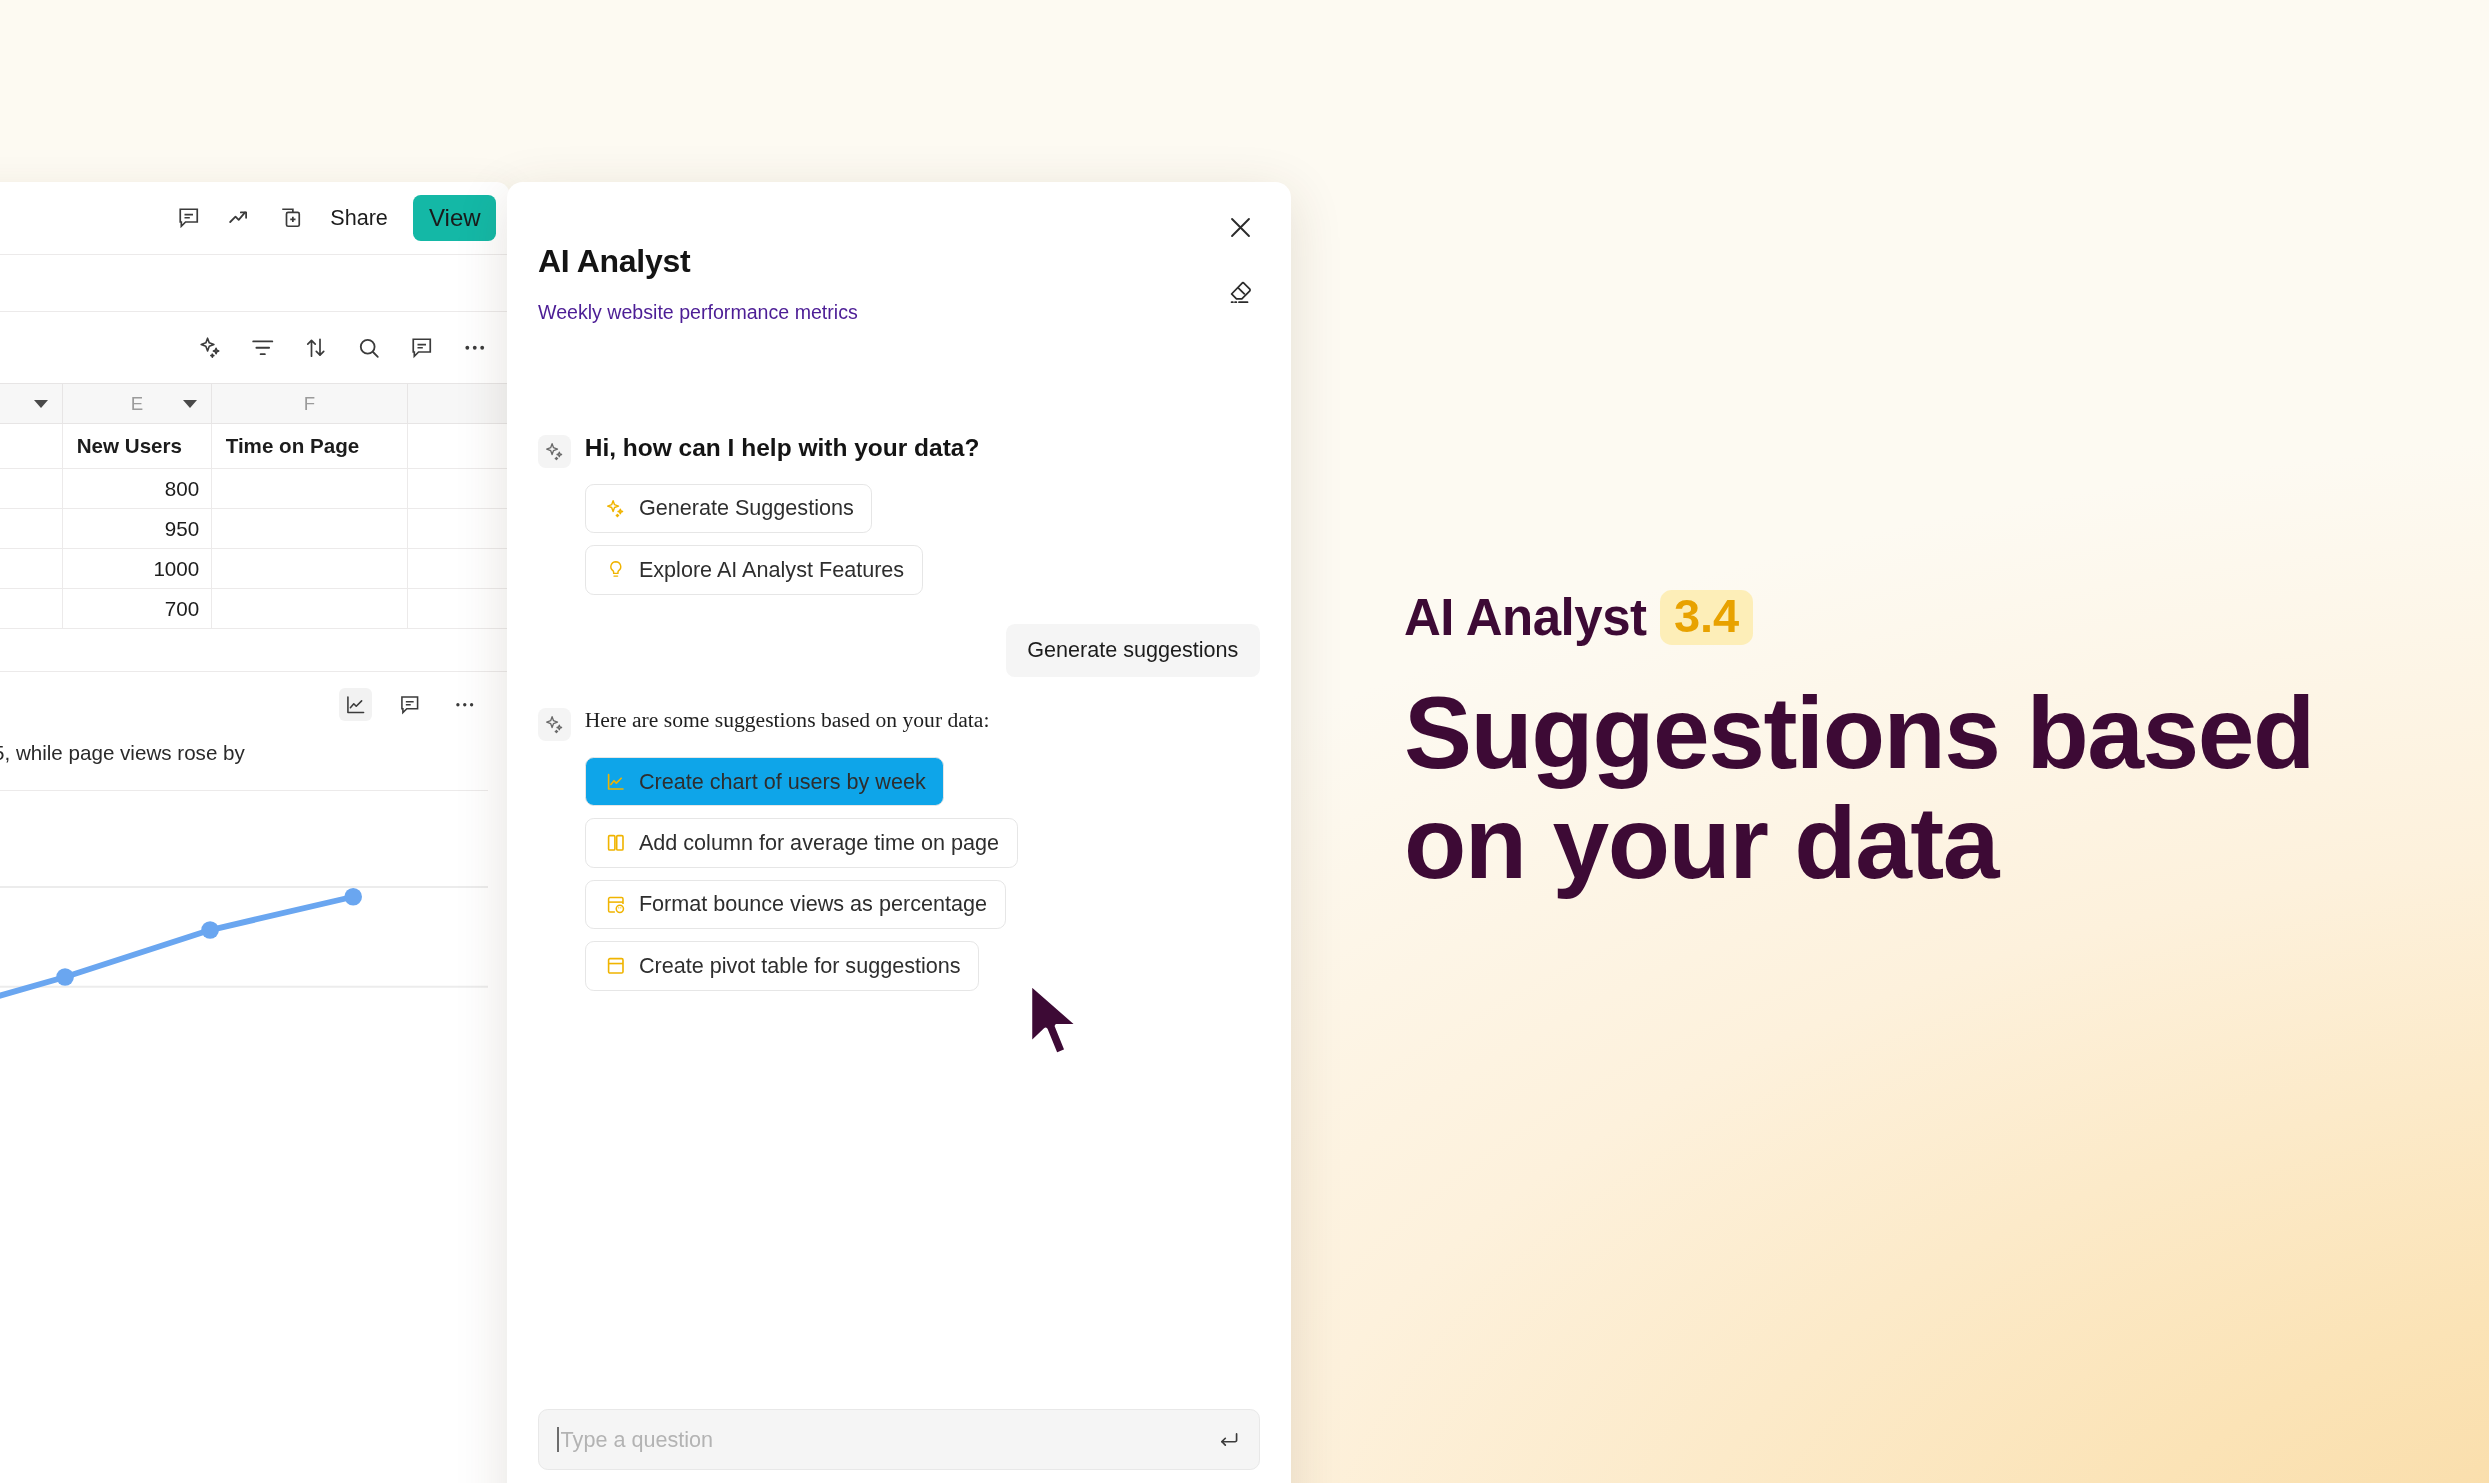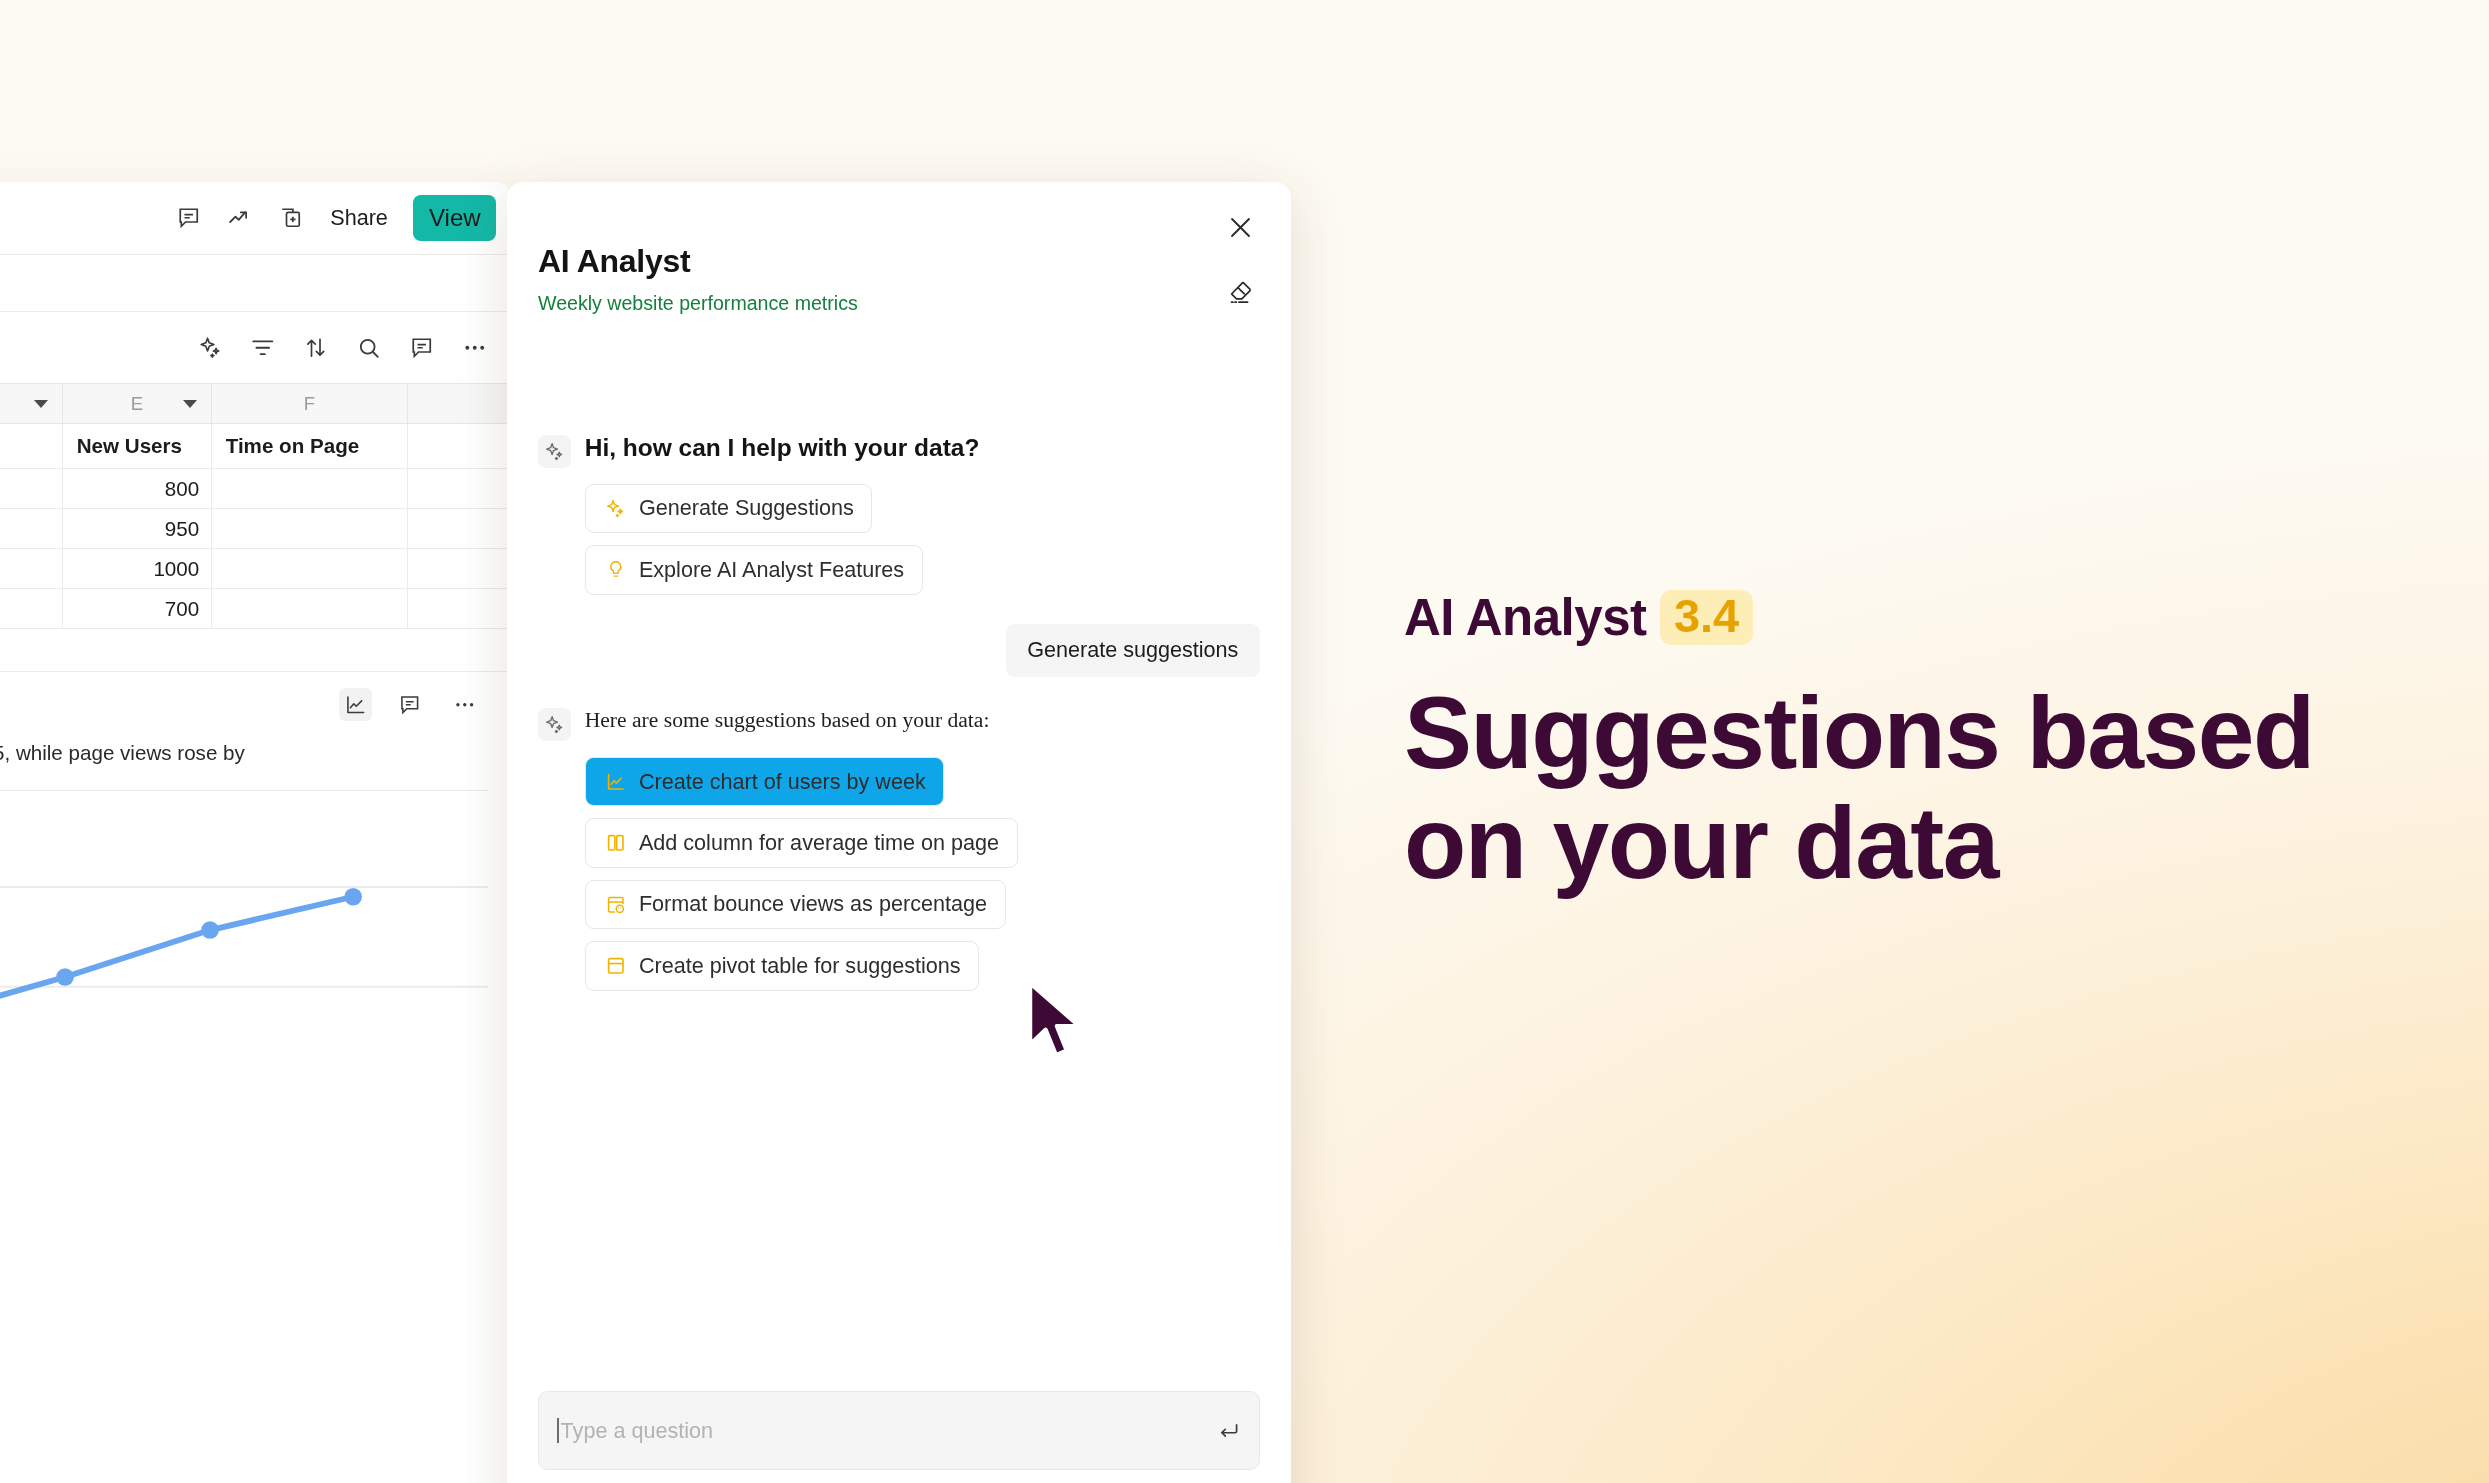"Weekly website performance metrics" .panel-sub { color: #15803d -> #4c1d95; top: 110px -> 119px }
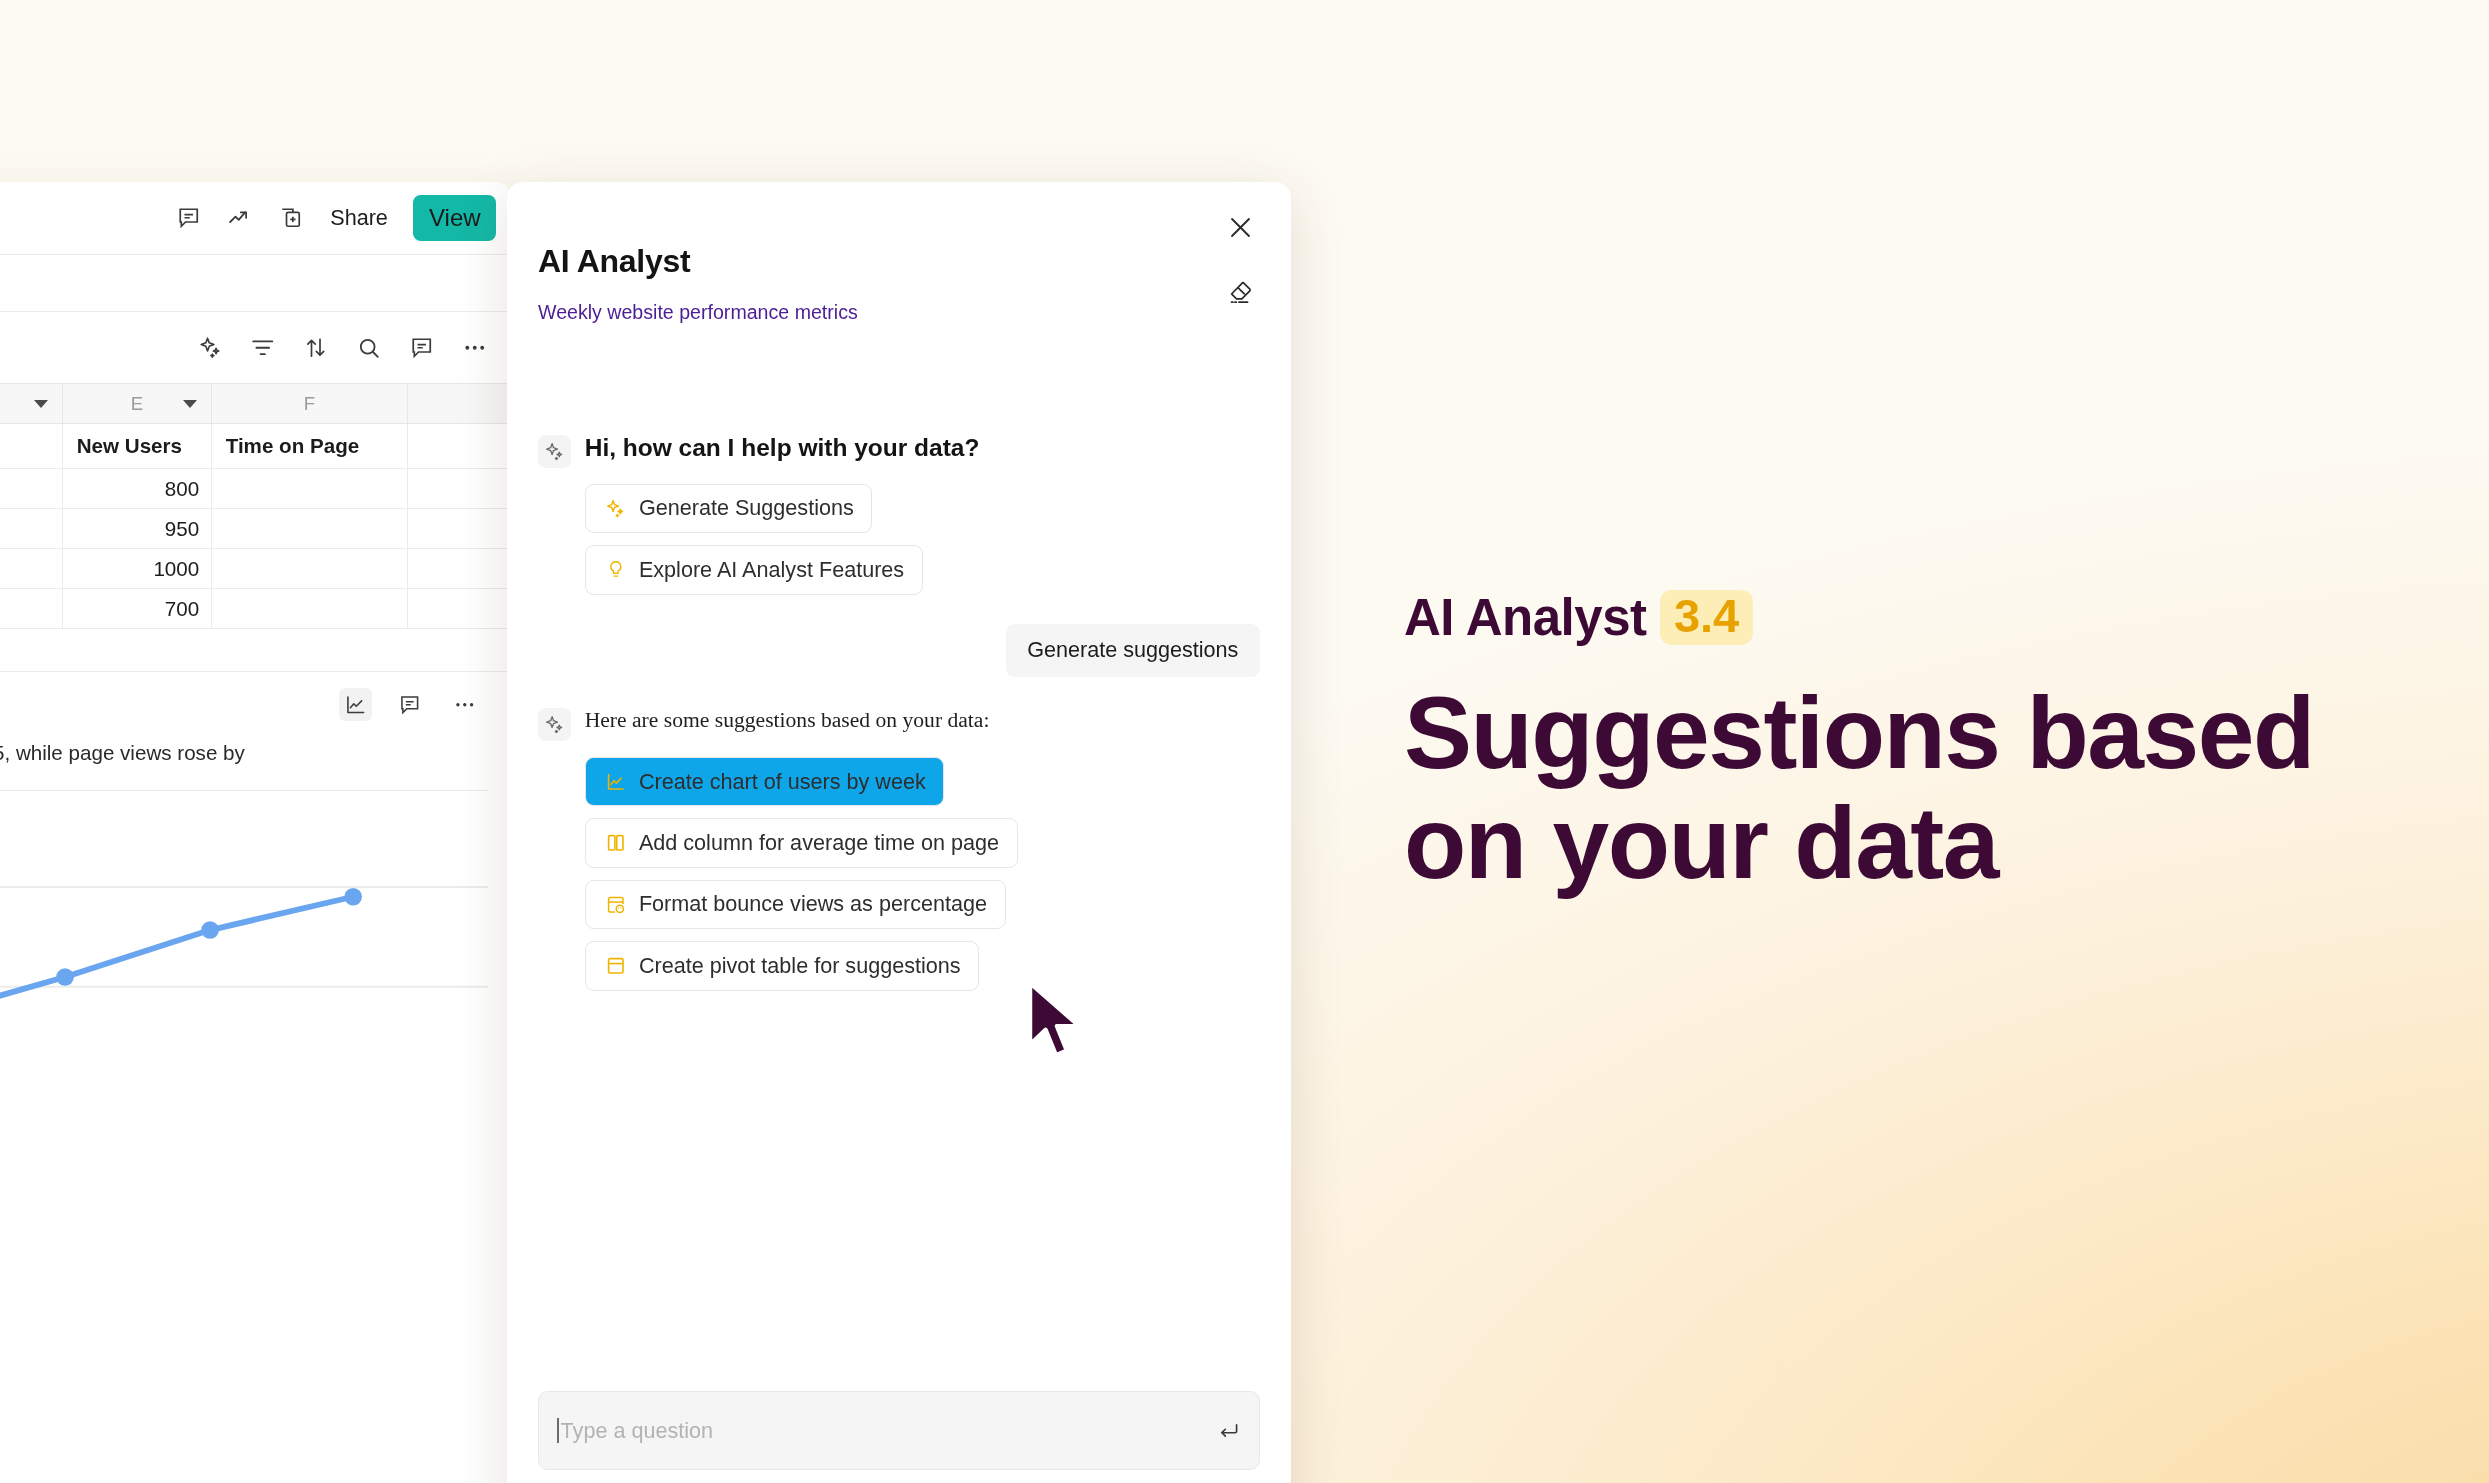"Type a question" .composer { height: 79px -> 61px }
